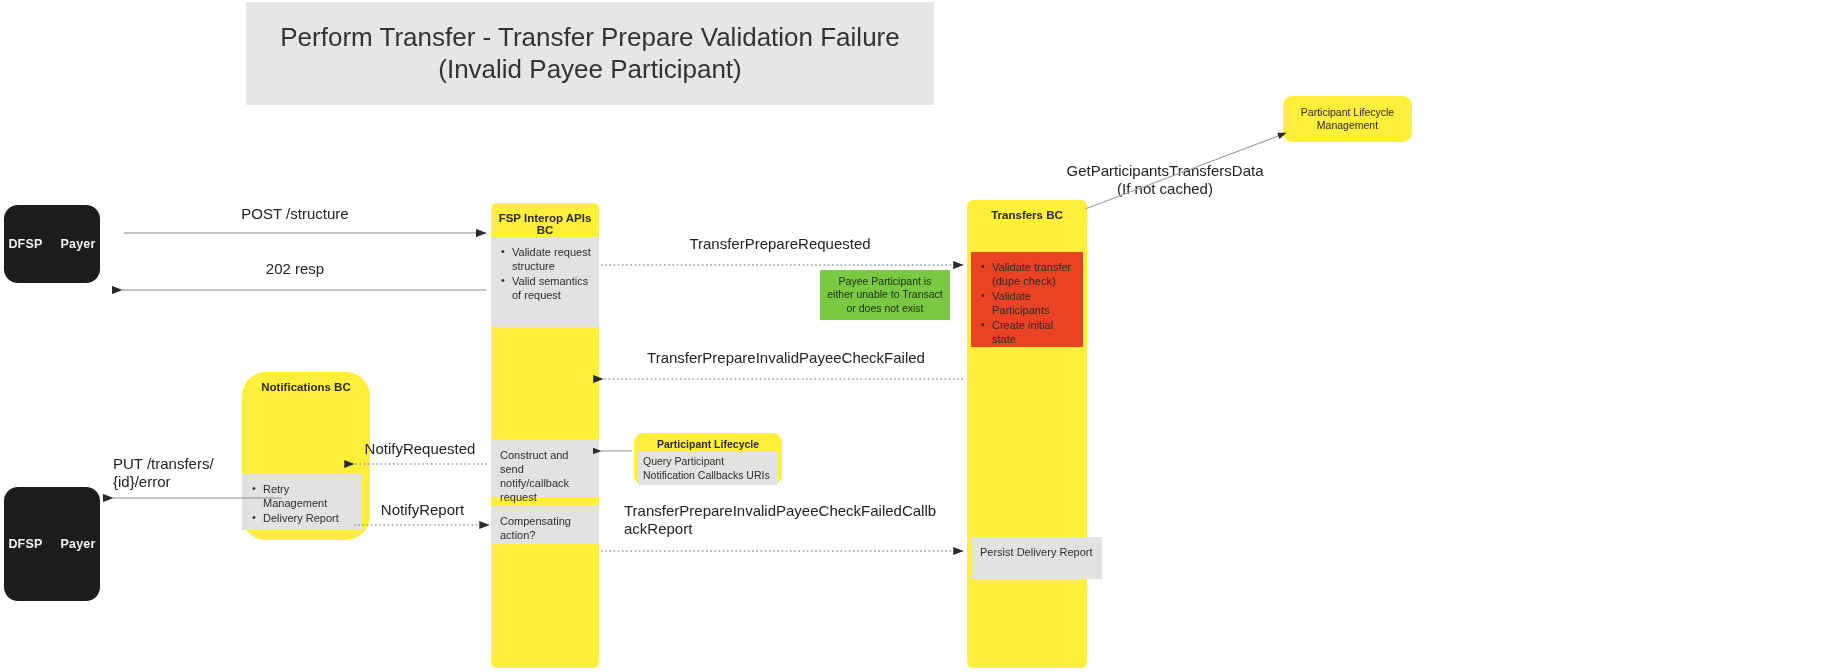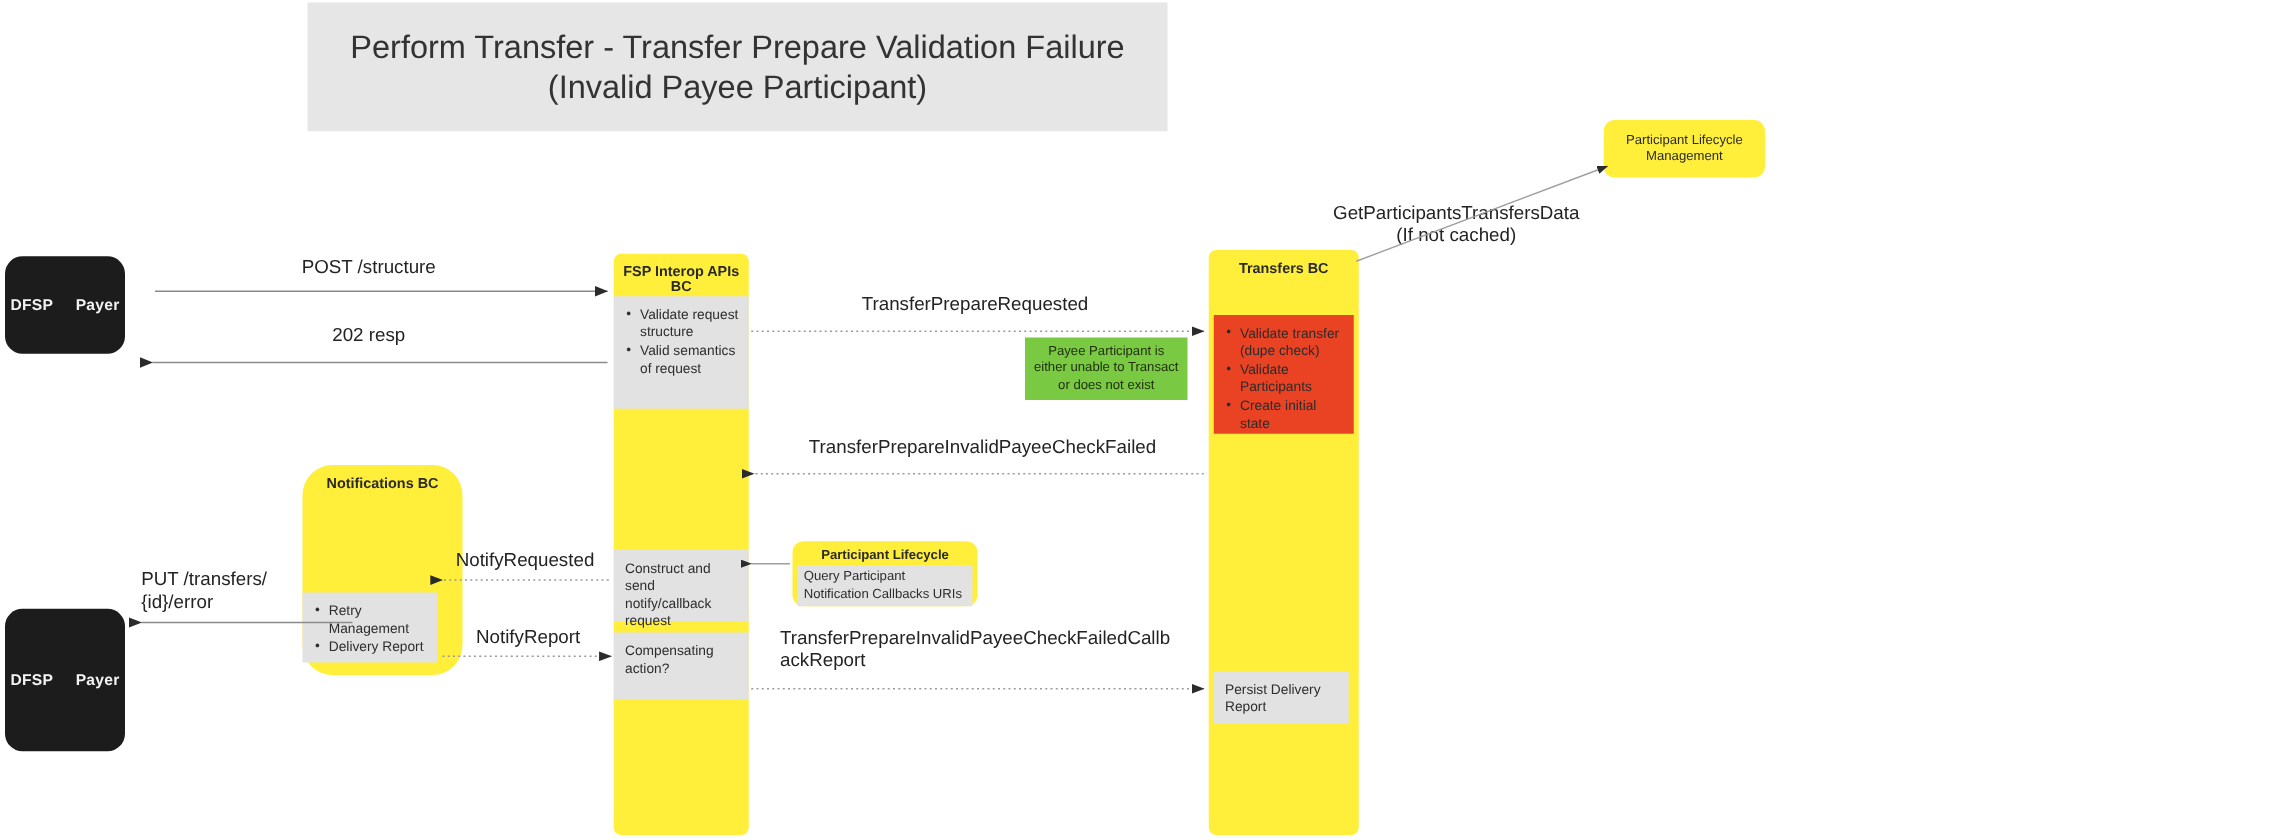"Retry Management" #notif-panel { width: 108px -> 120px }
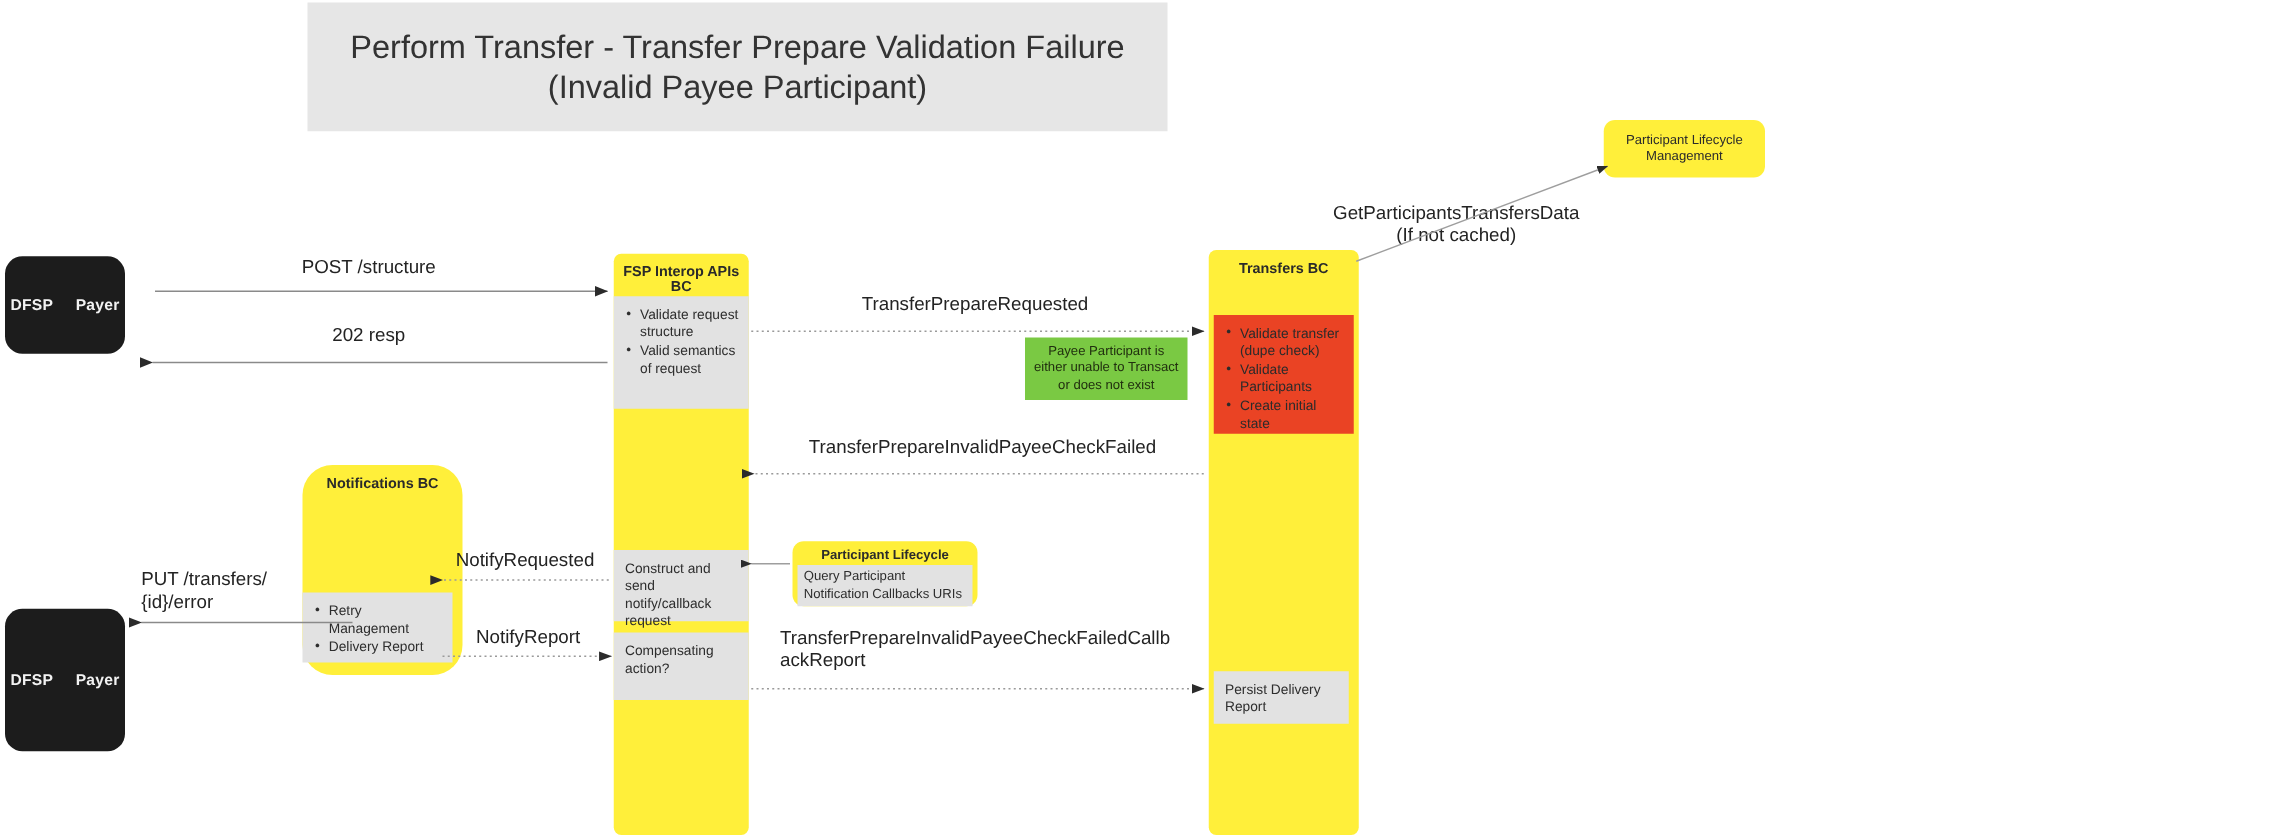"Compensating action?" #fsp-compensating { height: 54px -> 38px }
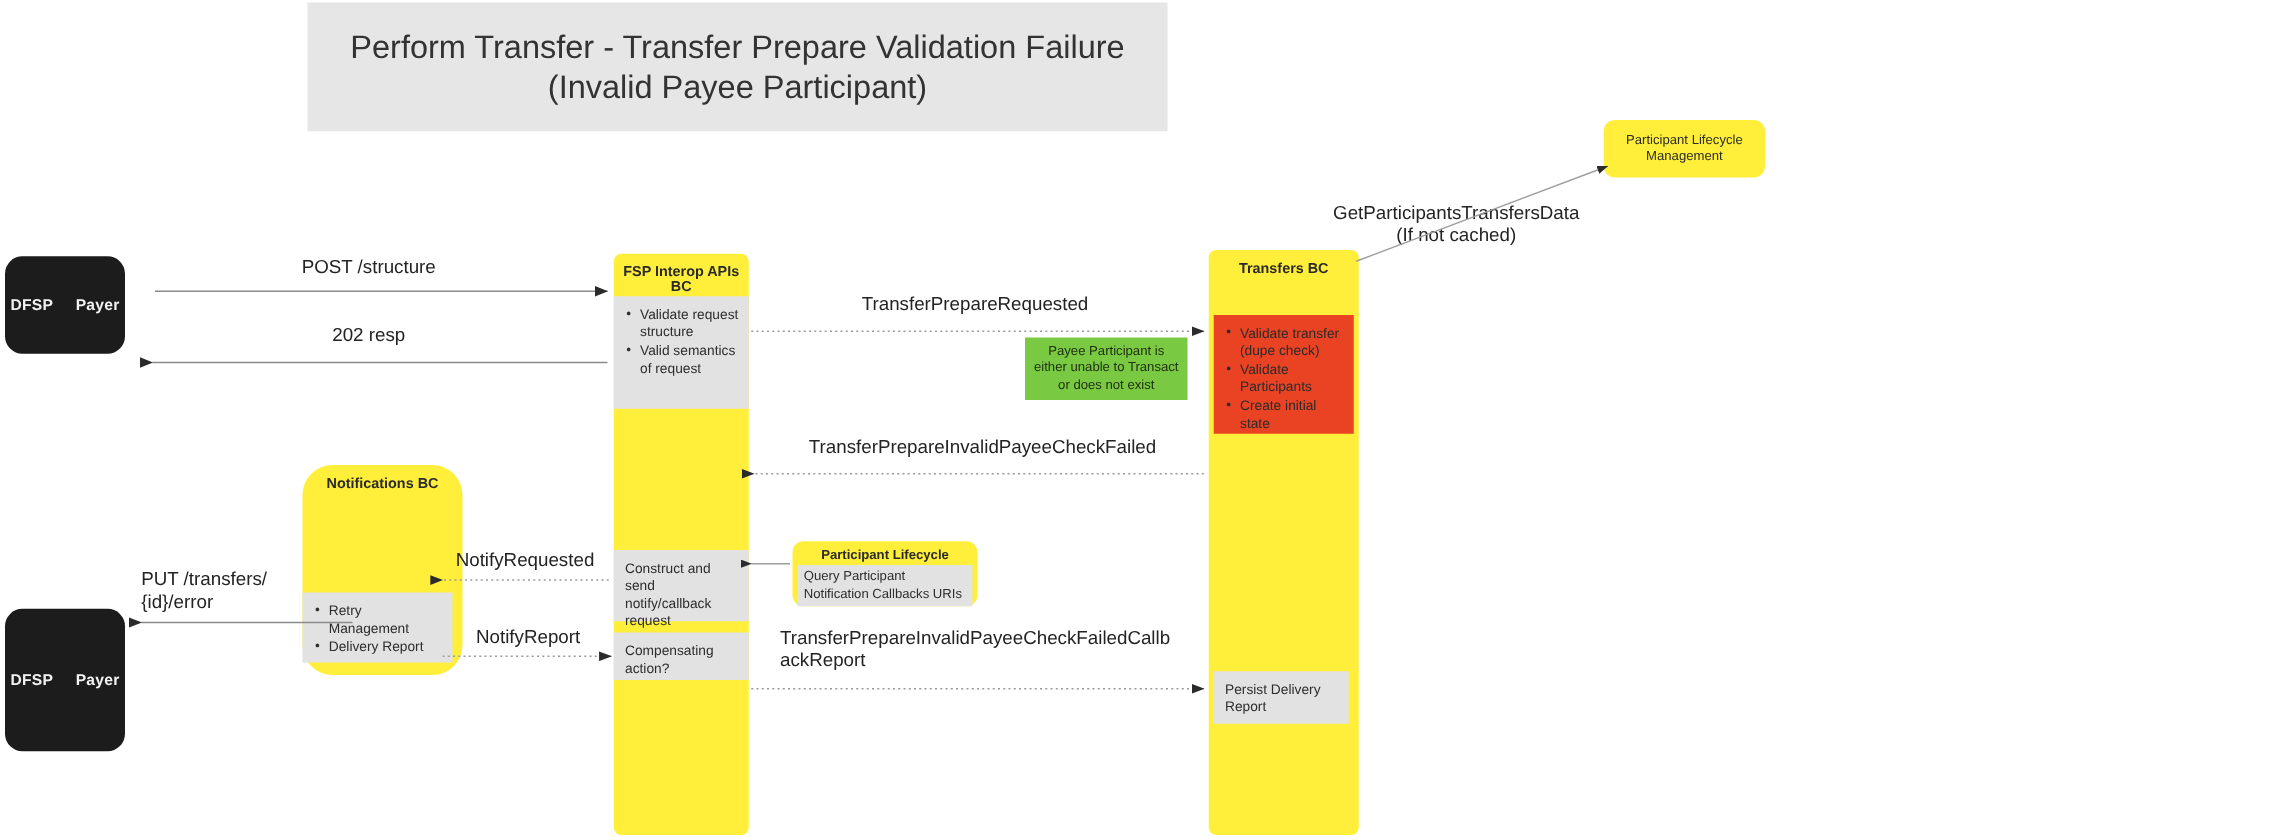"Persist Delivery Report" #transfers-persist { width: 108px -> 131px }
